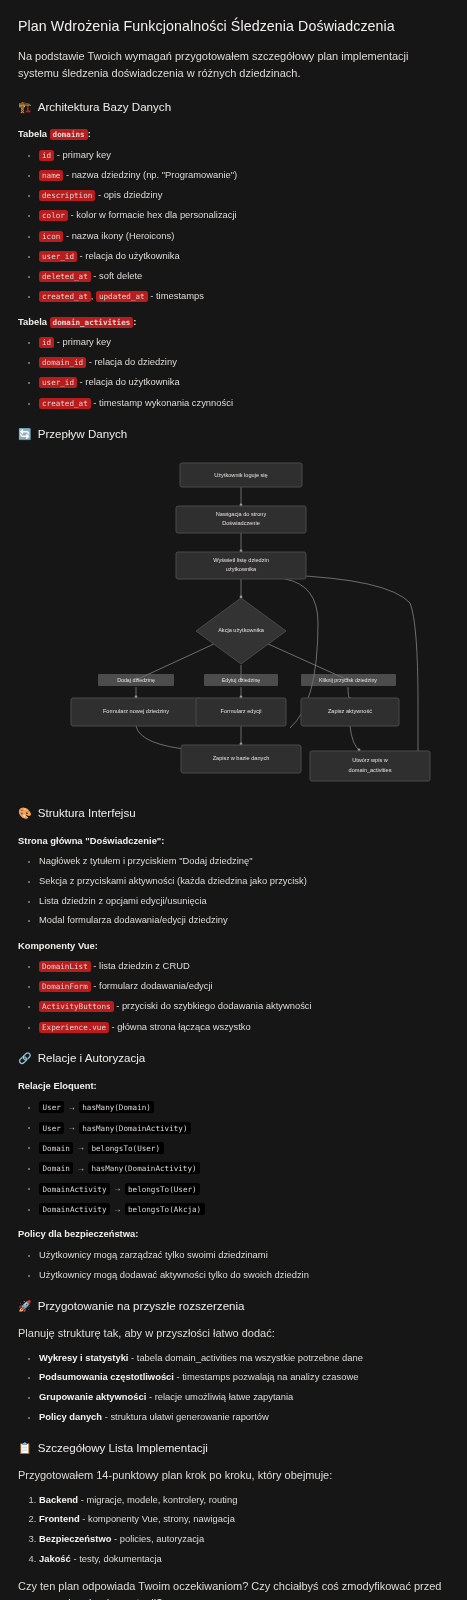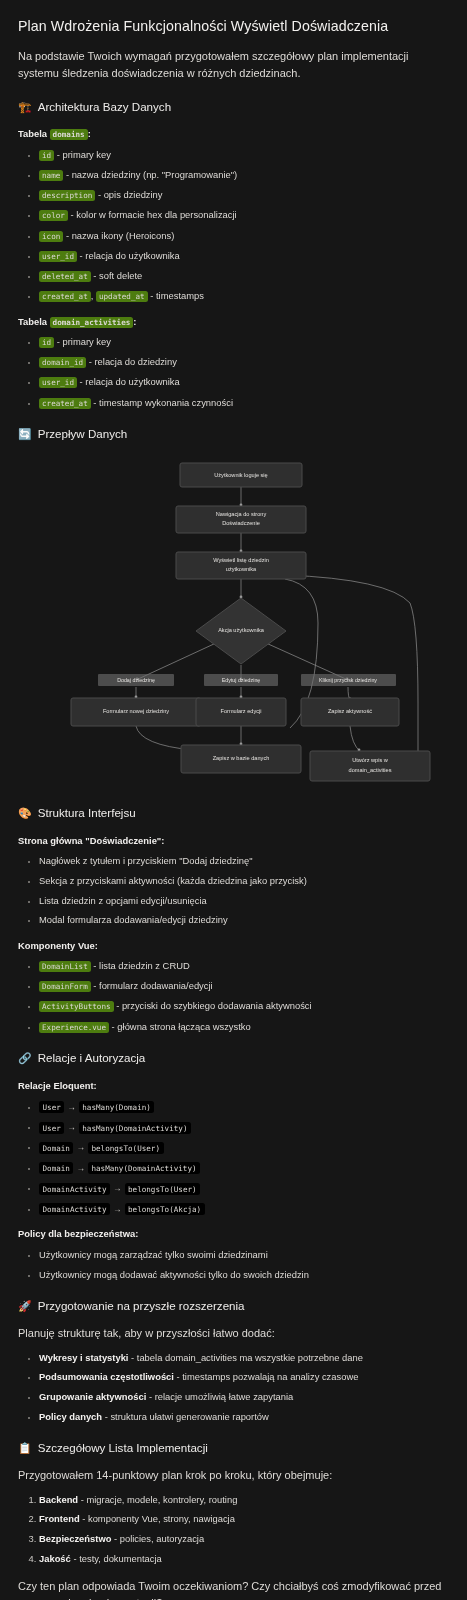"Plan Wdrożenia Funkcjonalności Wyświetl" h1.doc-title { text: Wyświetl -> Śledzenia }
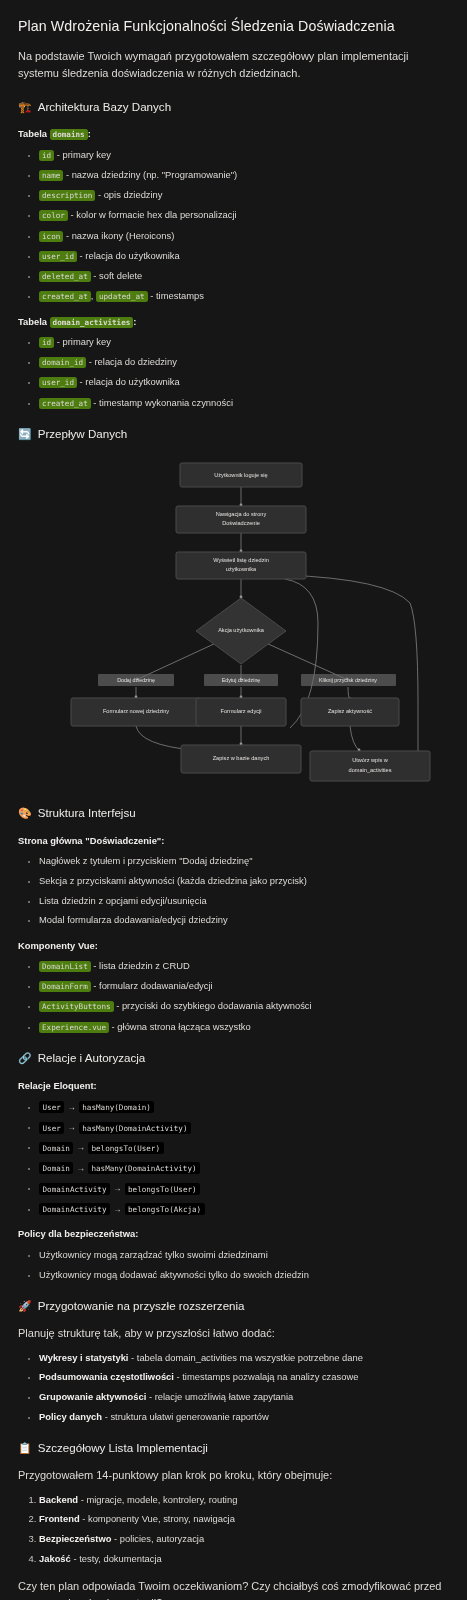"domains" code.inline { background: #4d7c0f -> #b91c1c }
